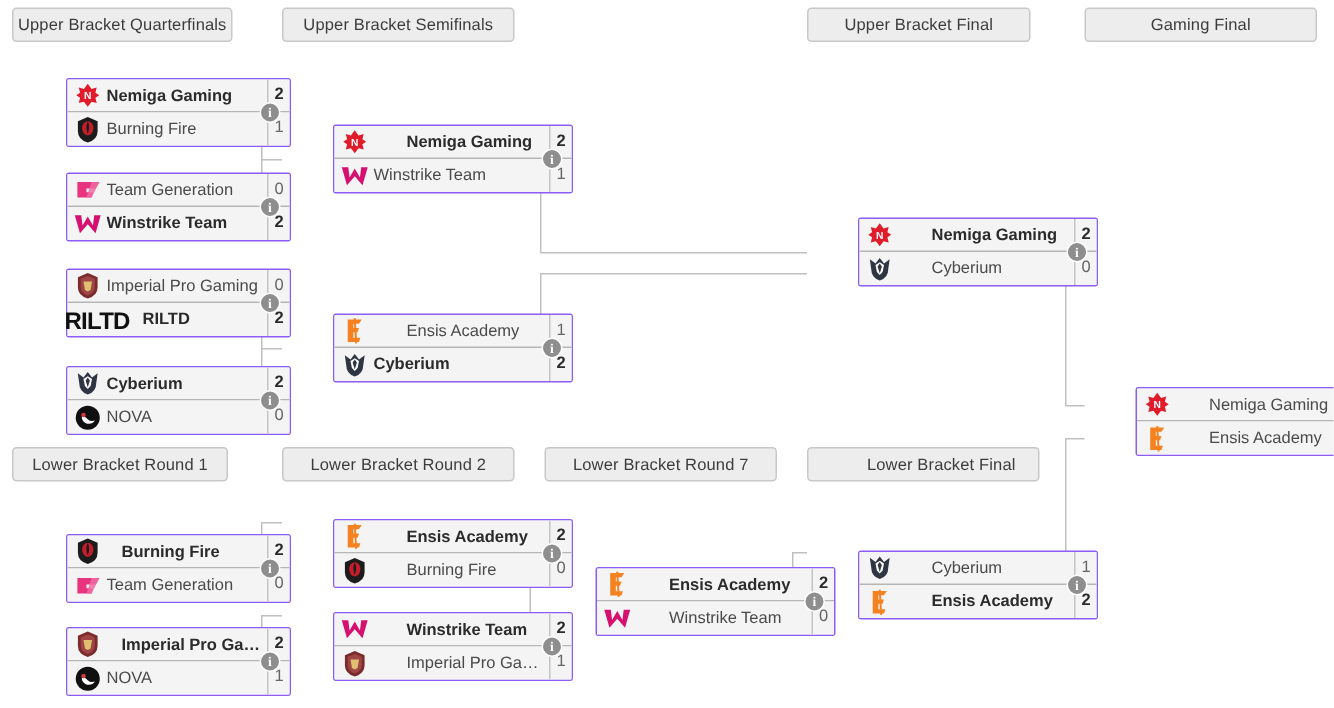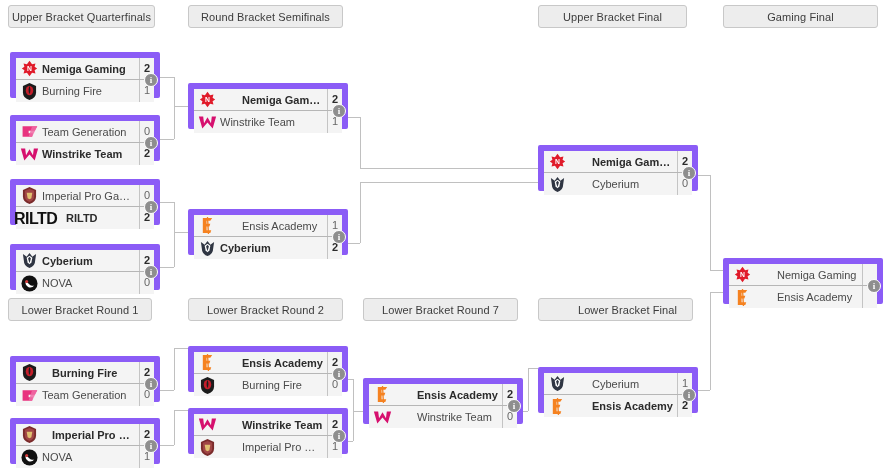"Round Bracket Semifinals" div.round-header { text: Round -> Upper }
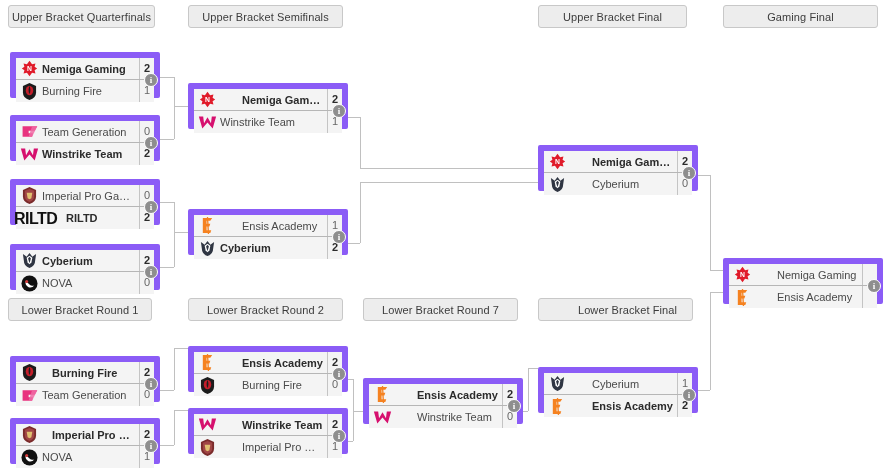"Nemiga Gaming" .match { border: 6px solid #8b5cf6 -> 1px solid #8b5cf6; margin-left: none -> 34px }
